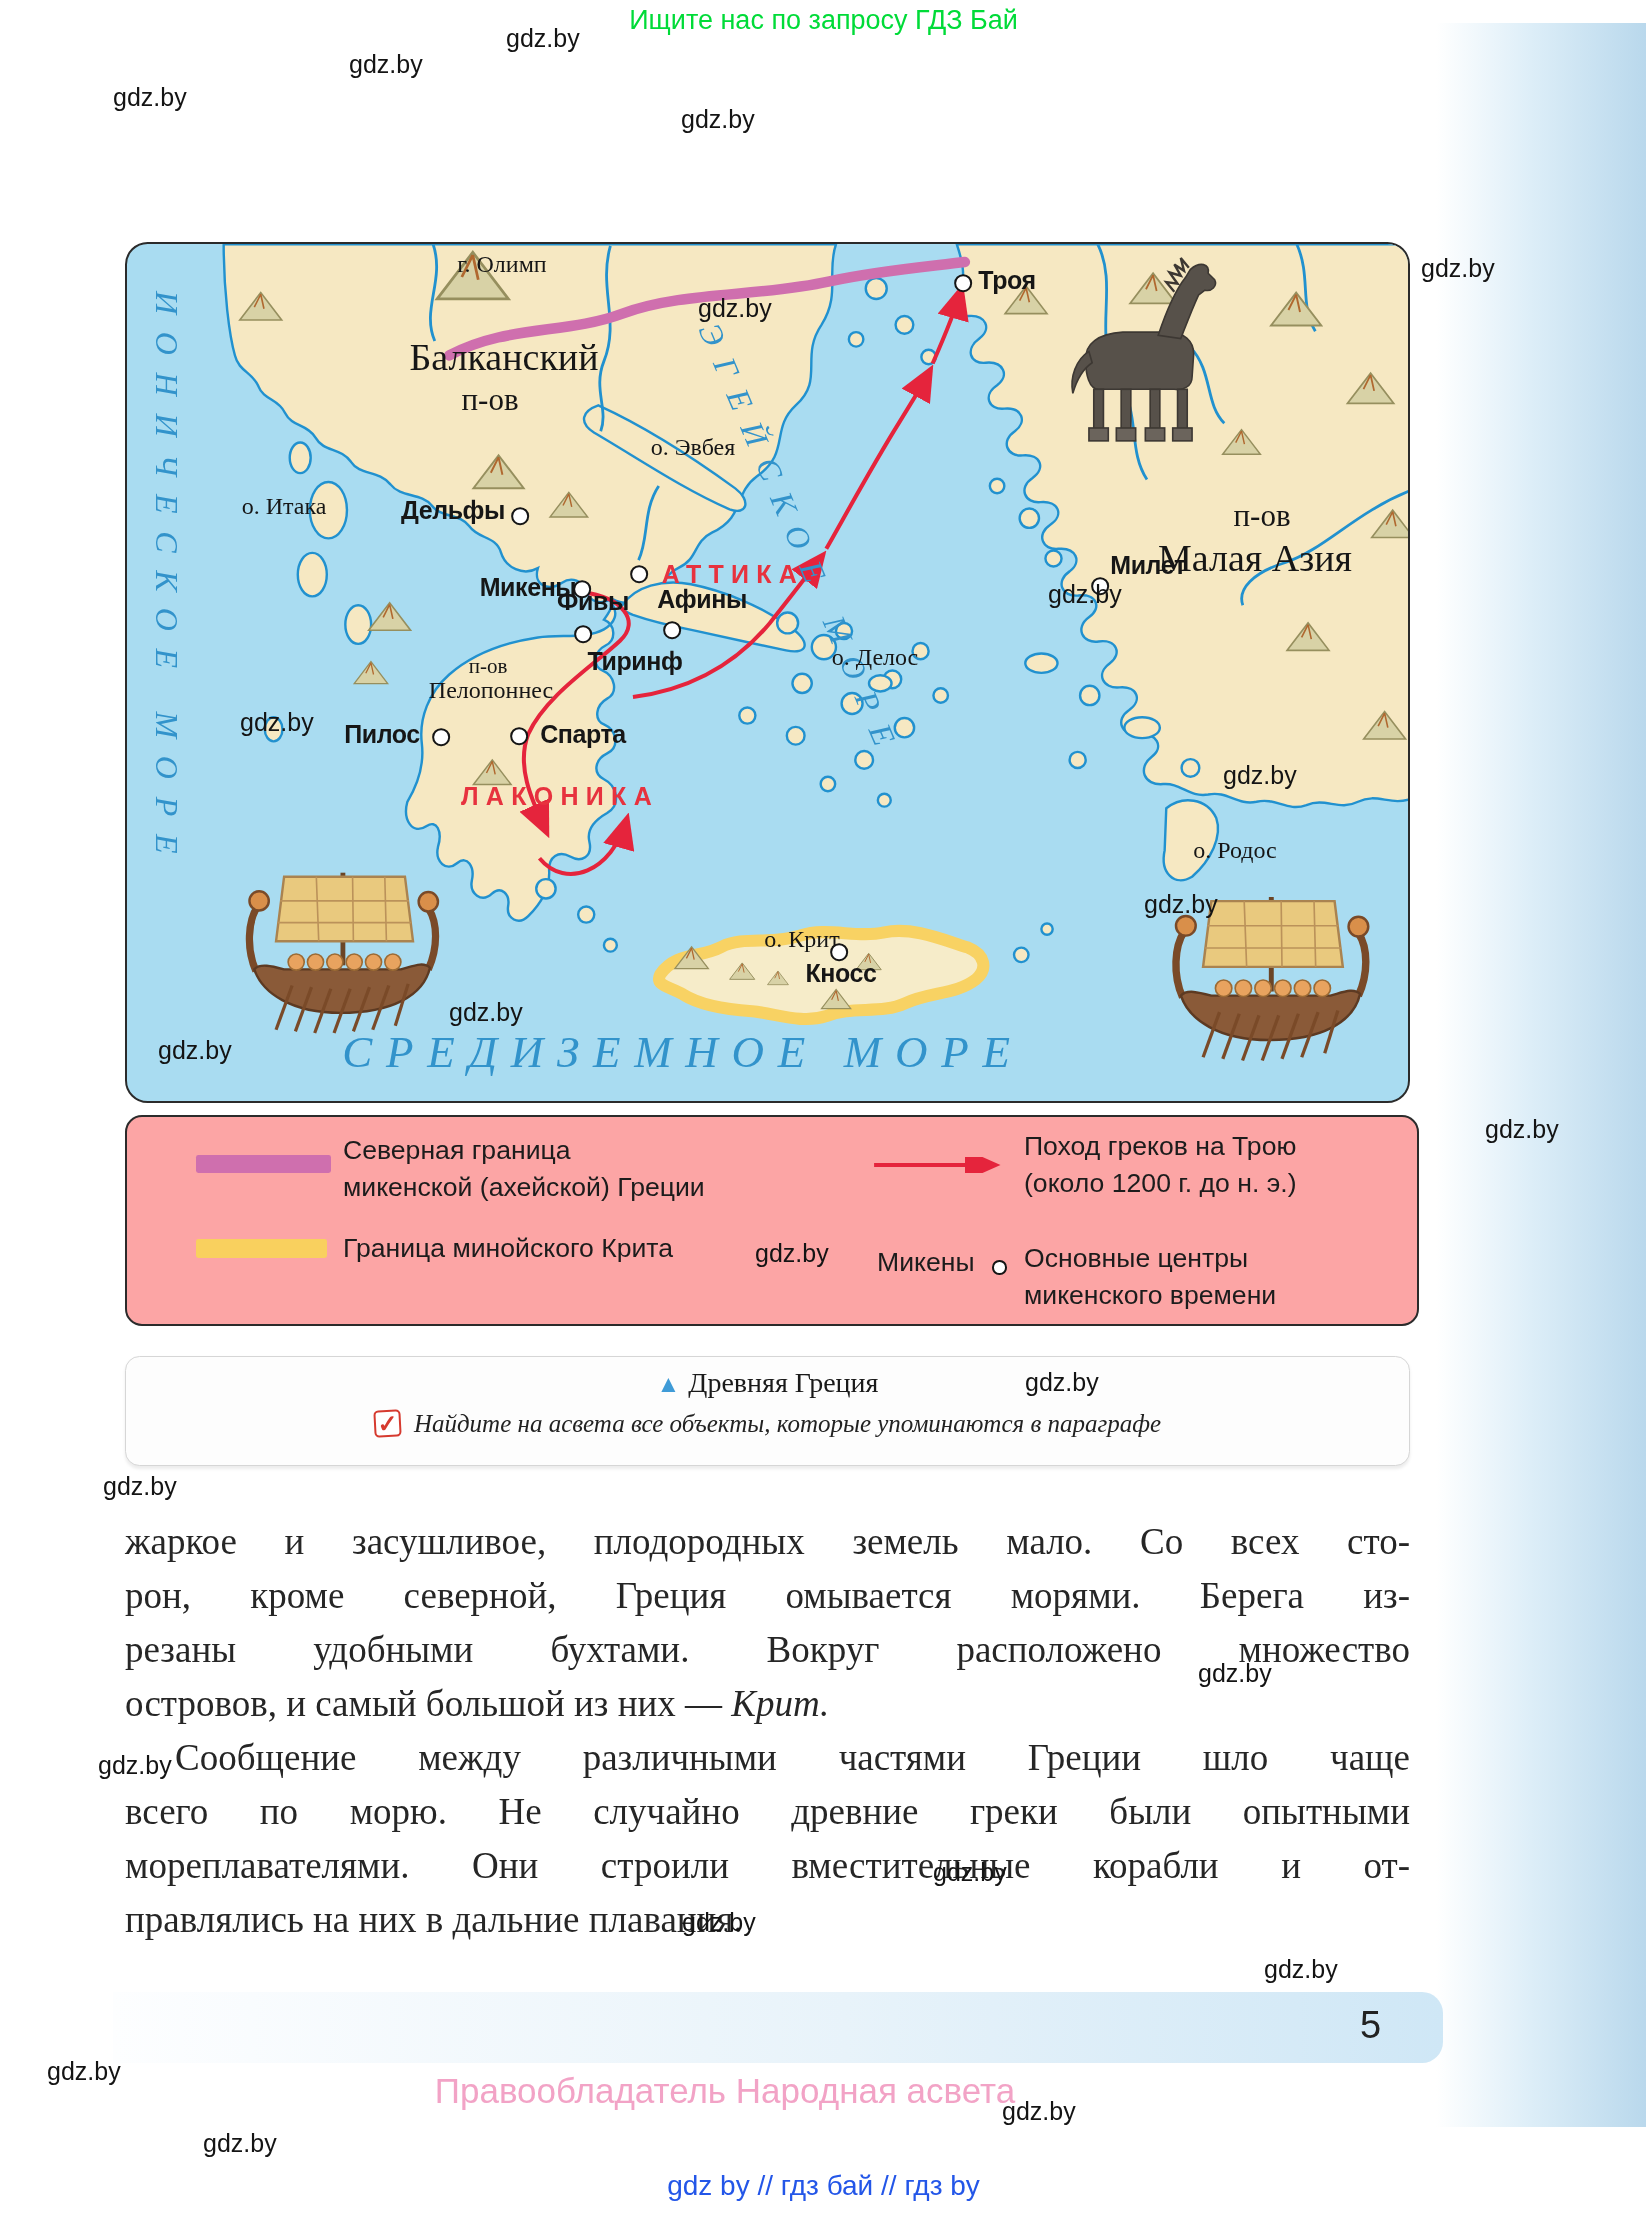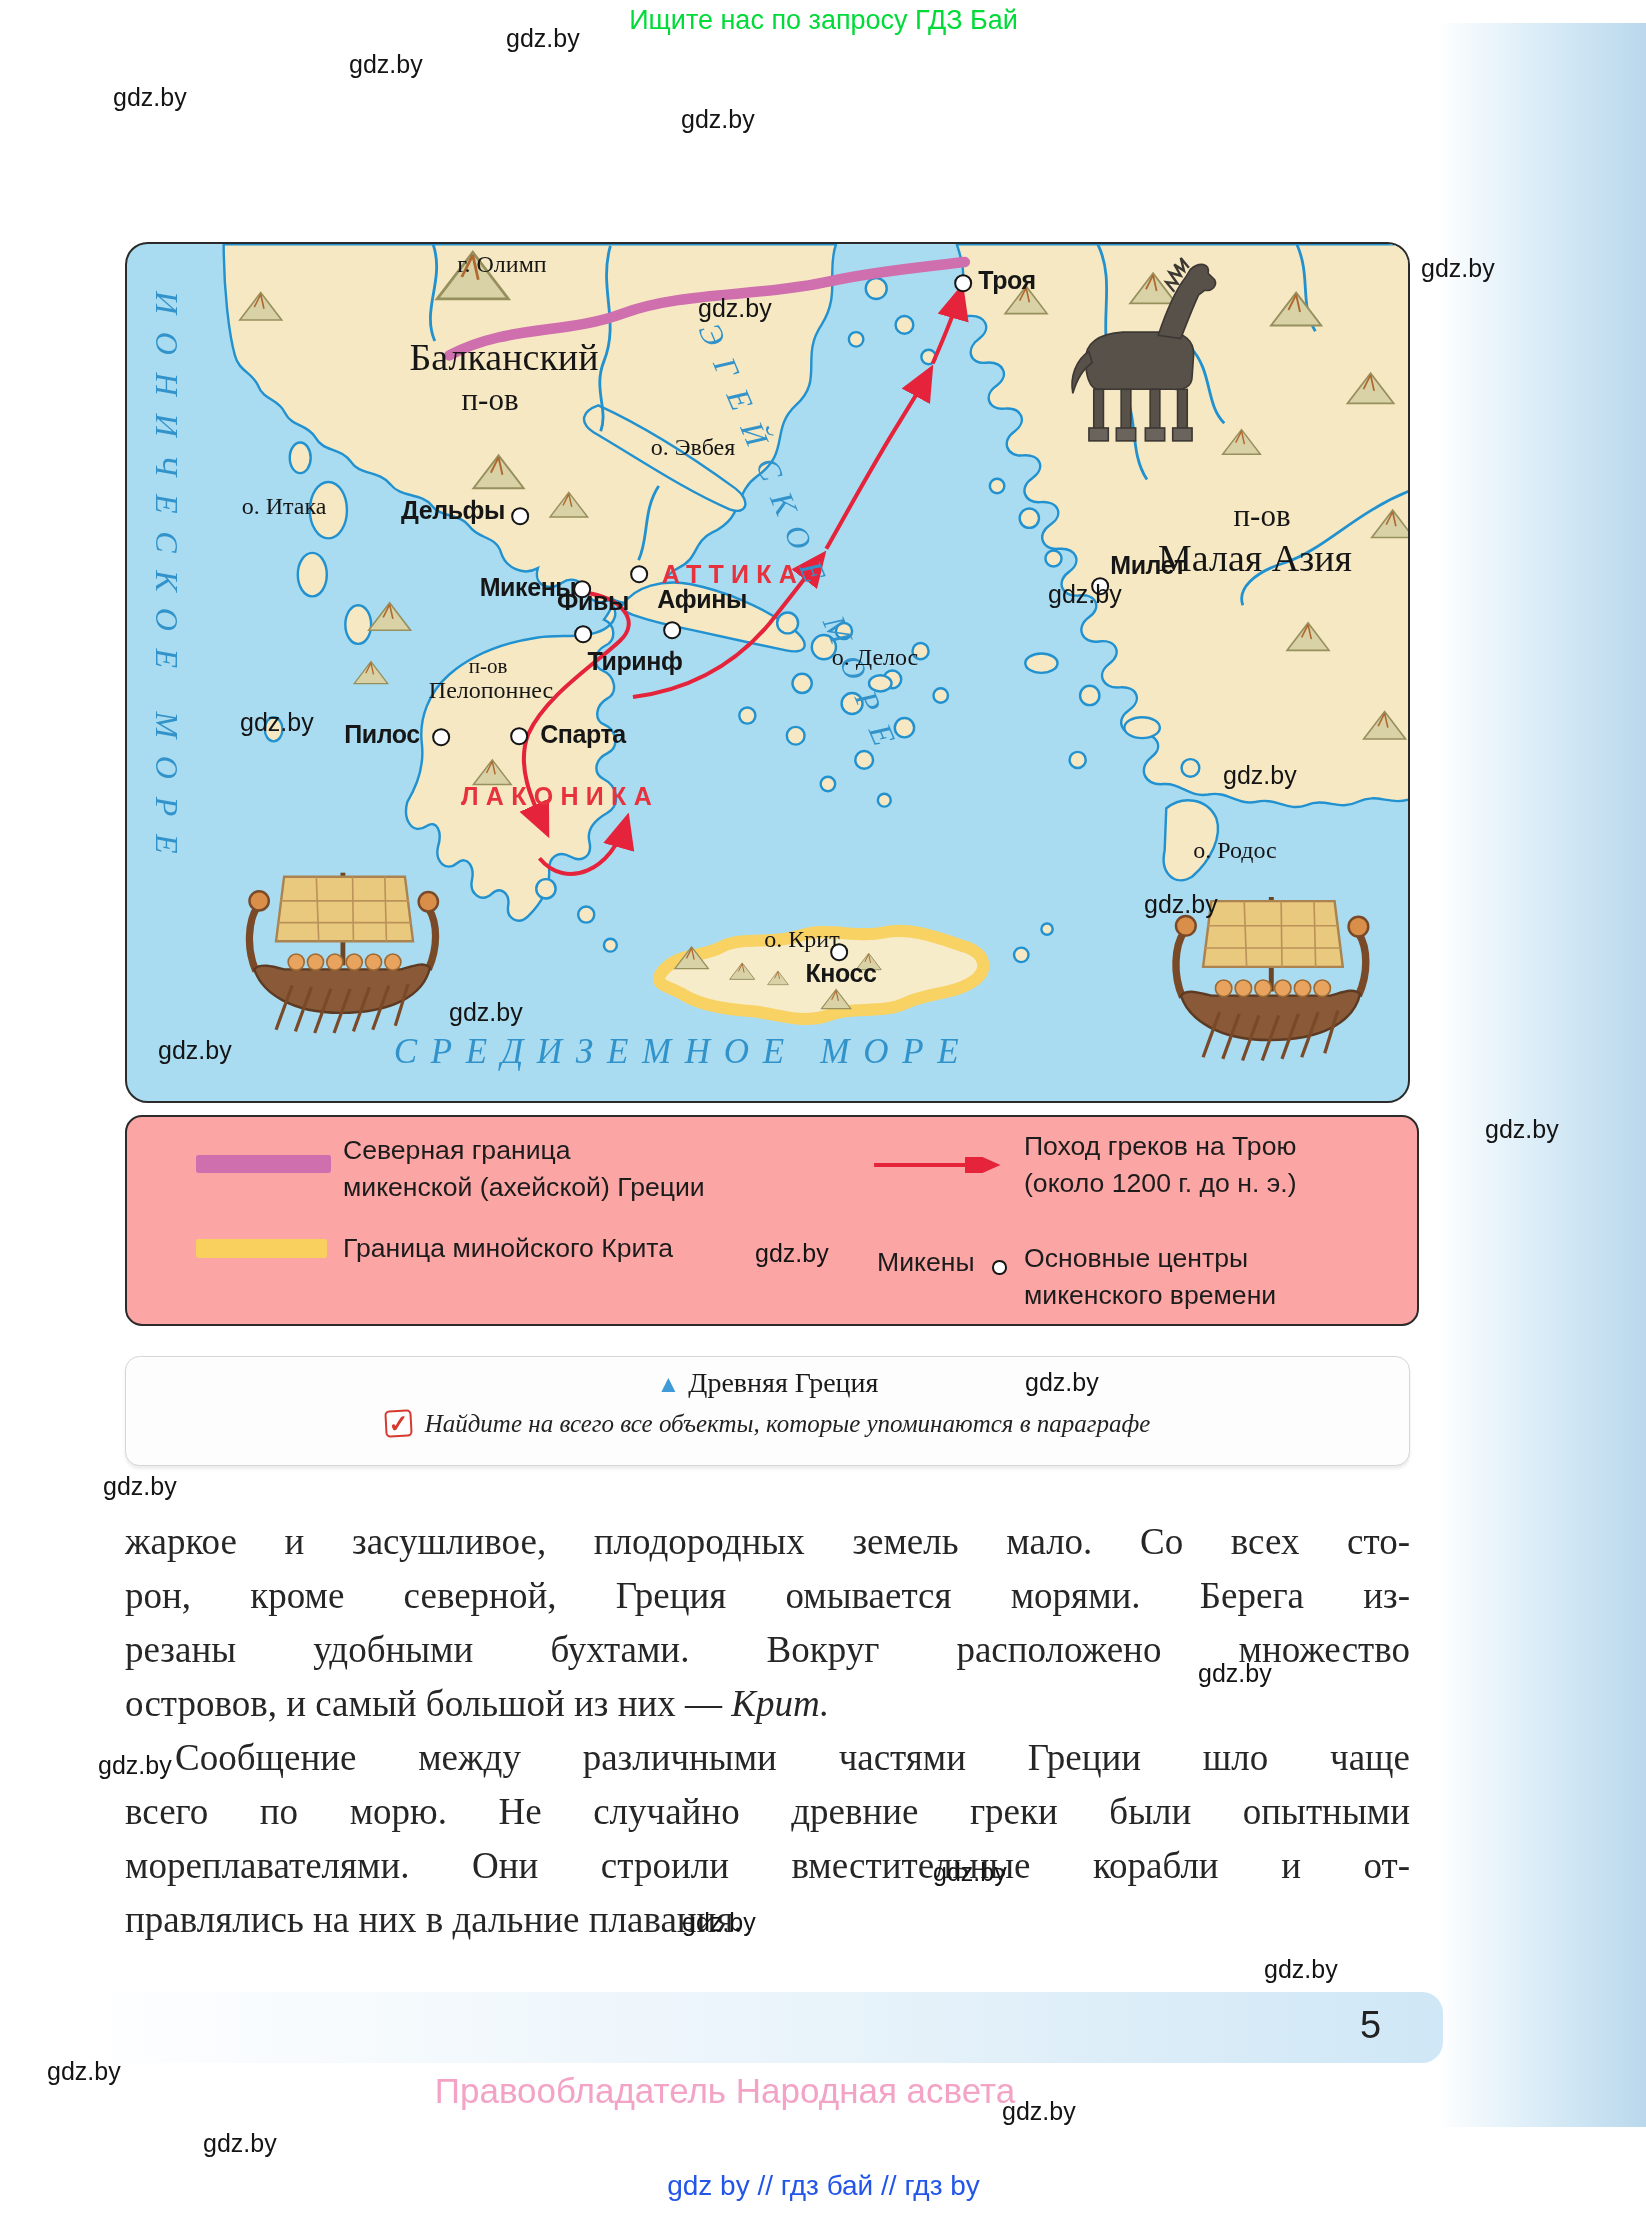"СРЕДИЗЕМНОЕ МОРЕ" #sea-med { font-size: 35px -> 45px }
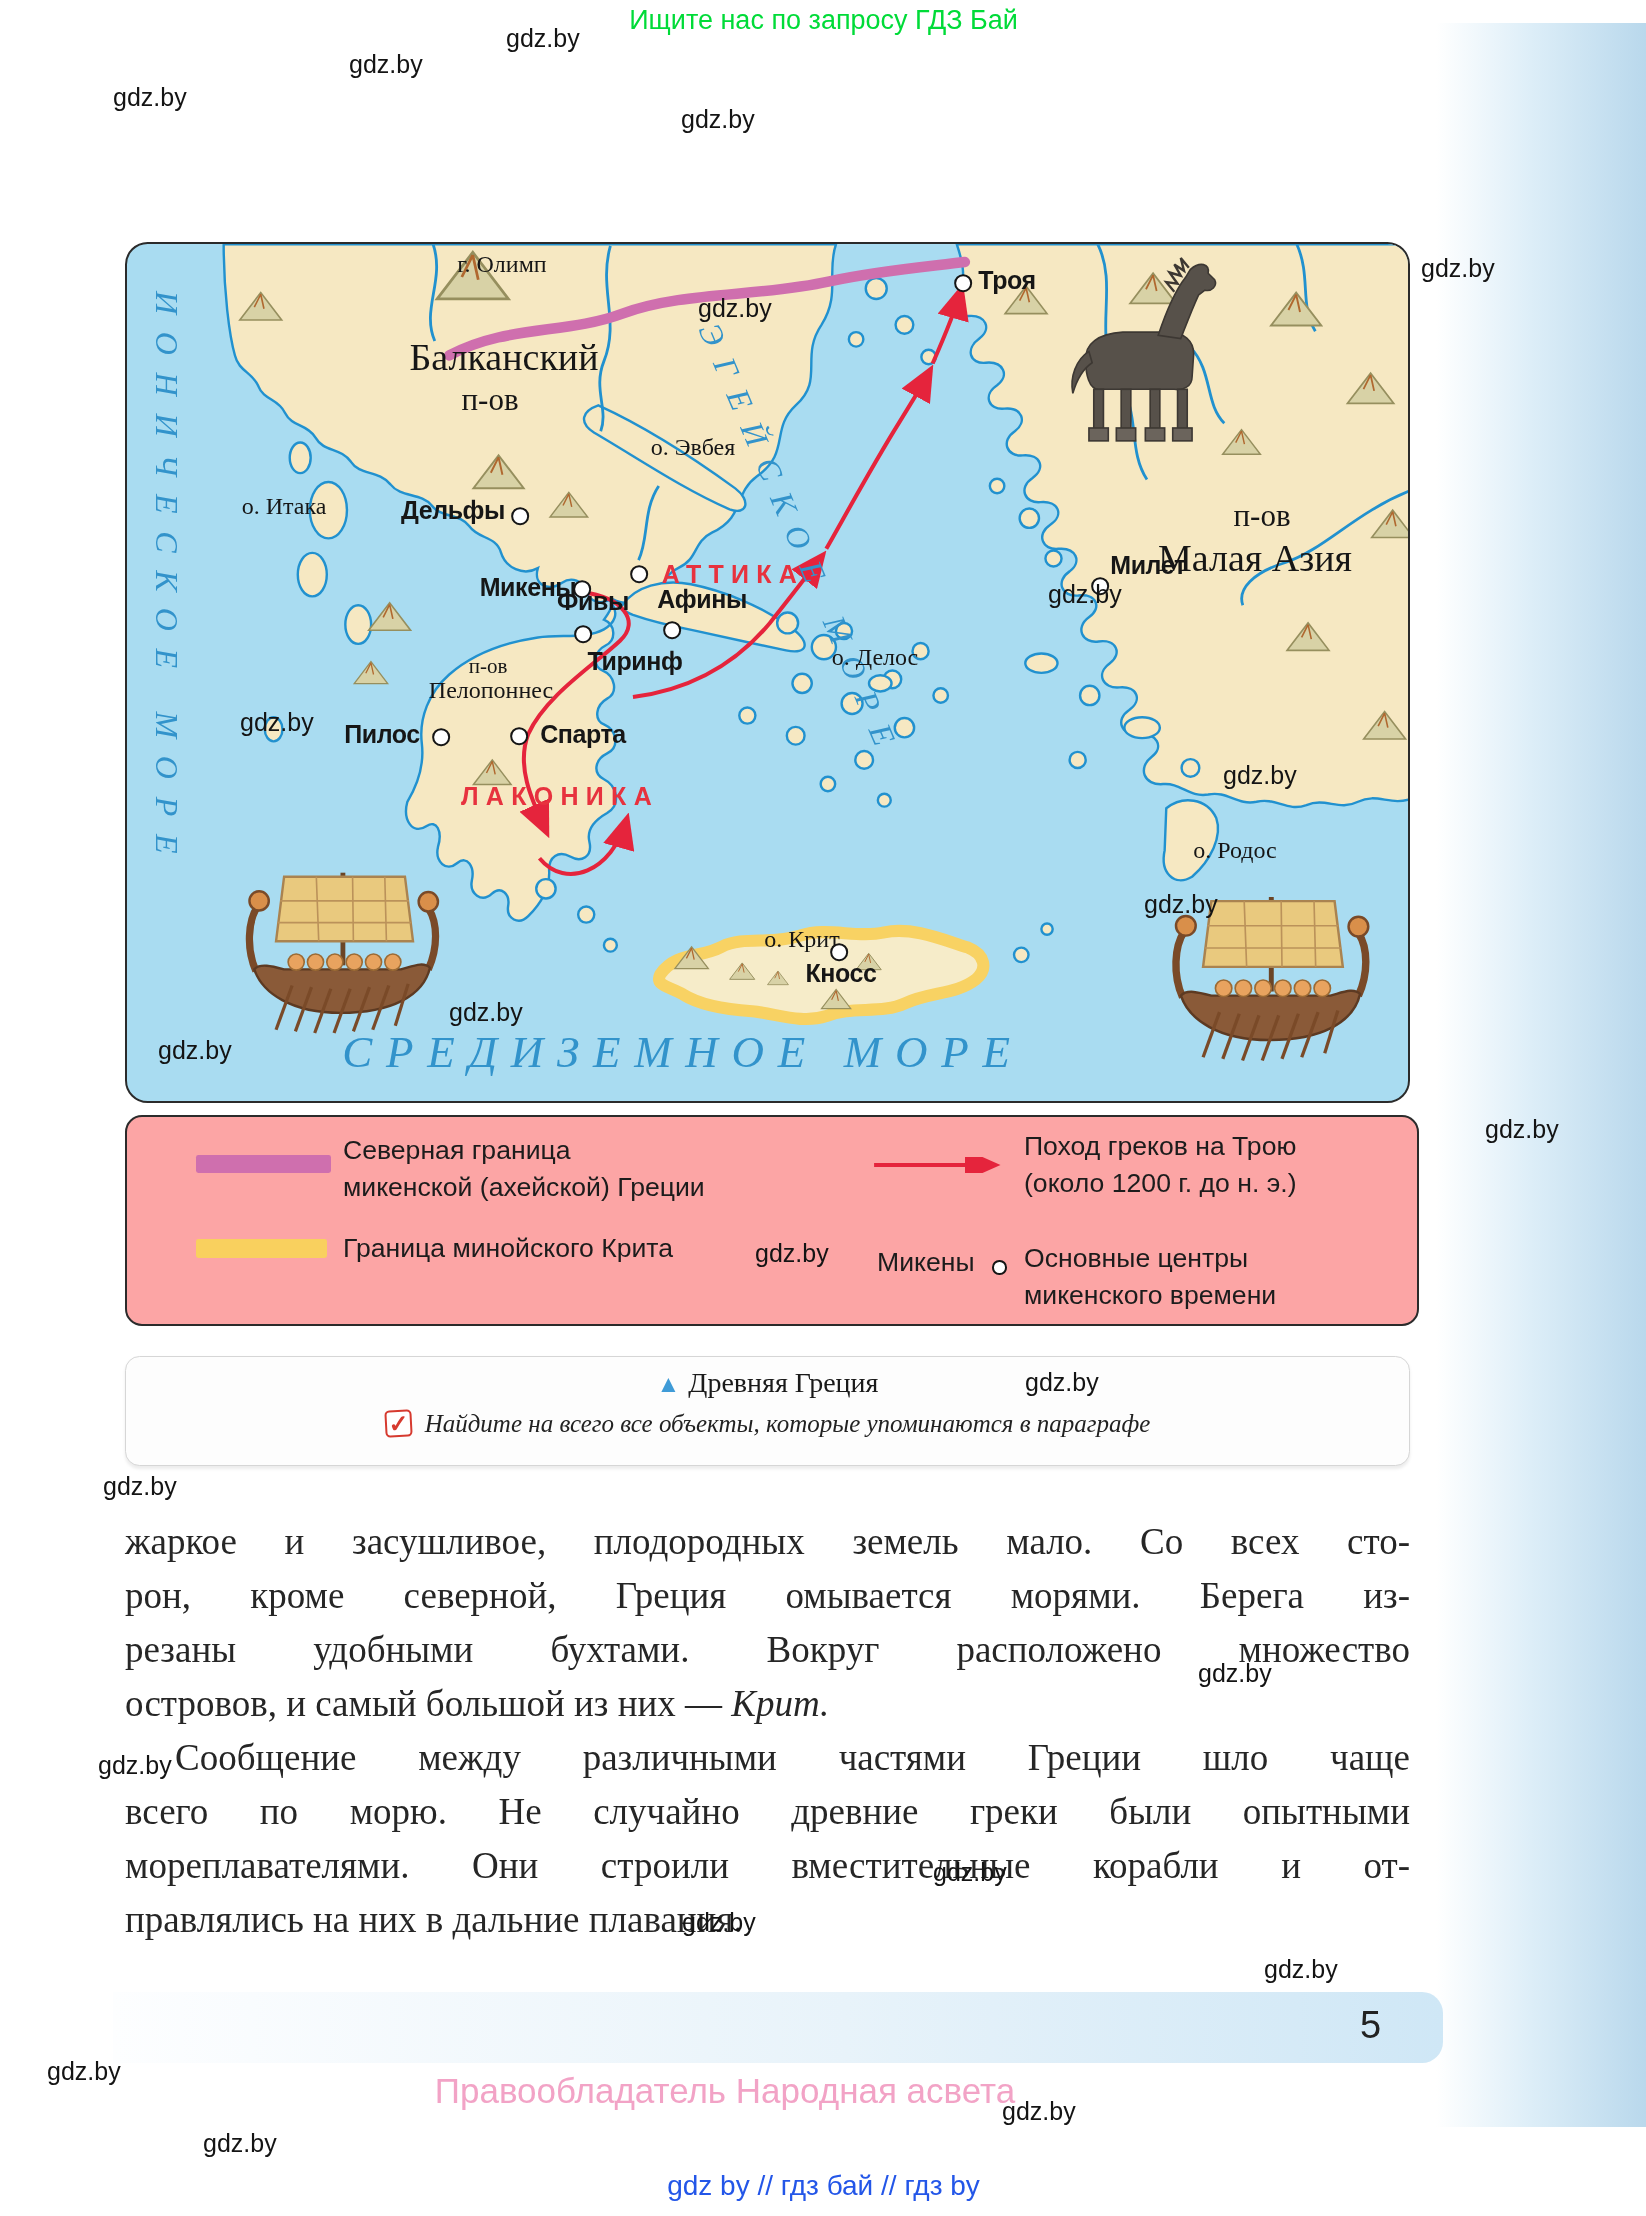"Найдите на всего все объекты," span { text: всего -> асвета }
